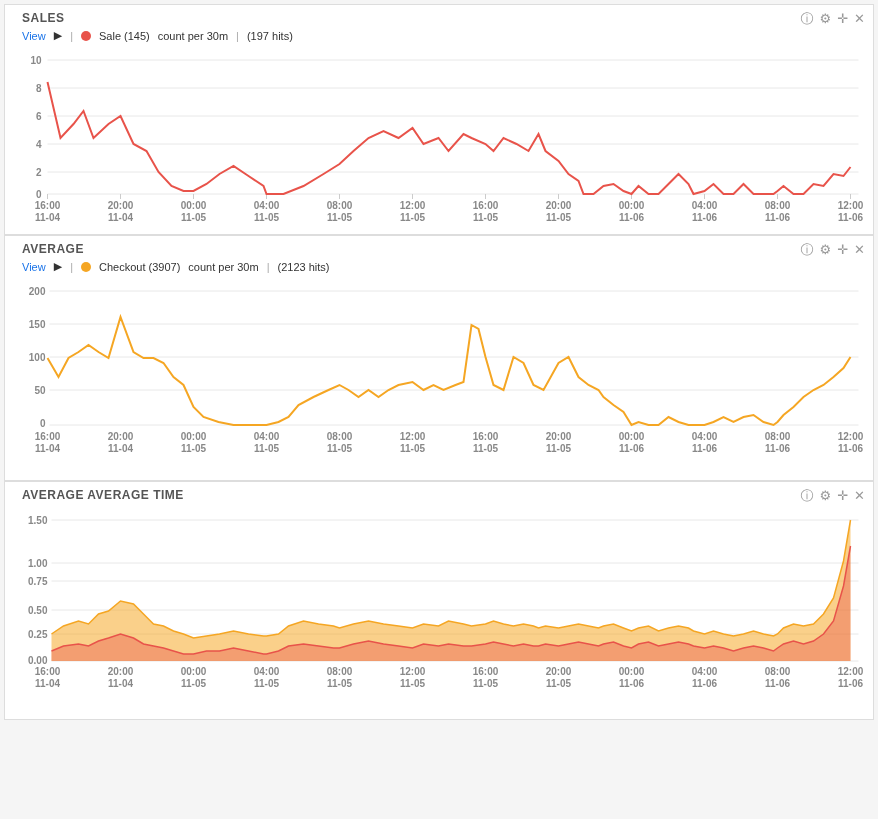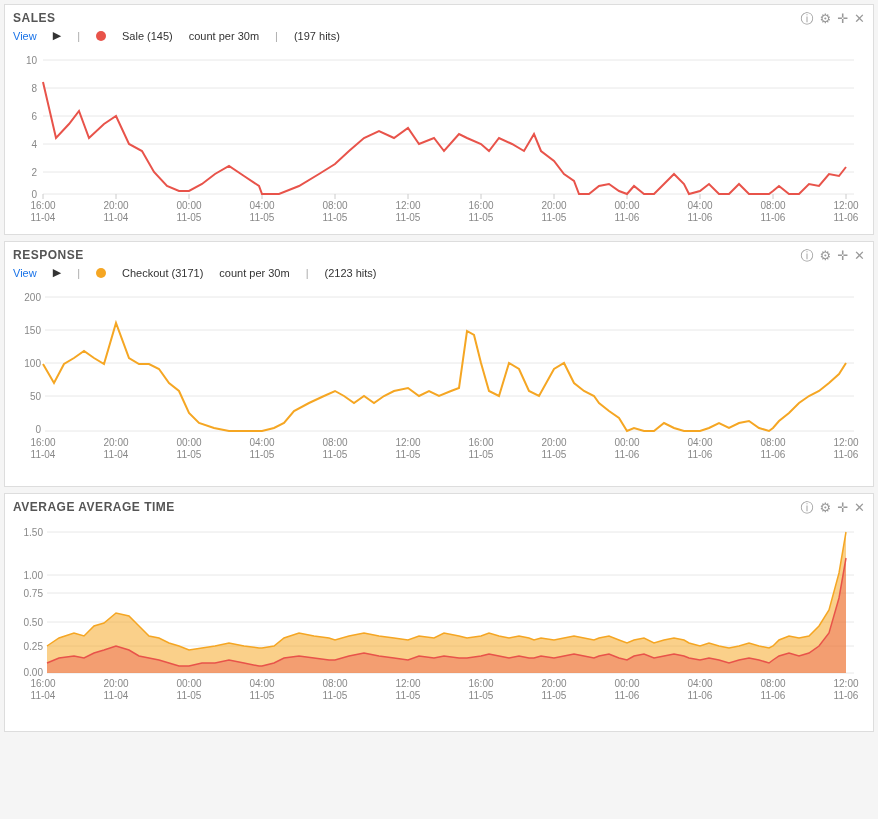"SALES" .panel { margin-bottom: 6px -> 0; padding: 6px 8px 8px 8px -> 6px 8px 8px 17px }
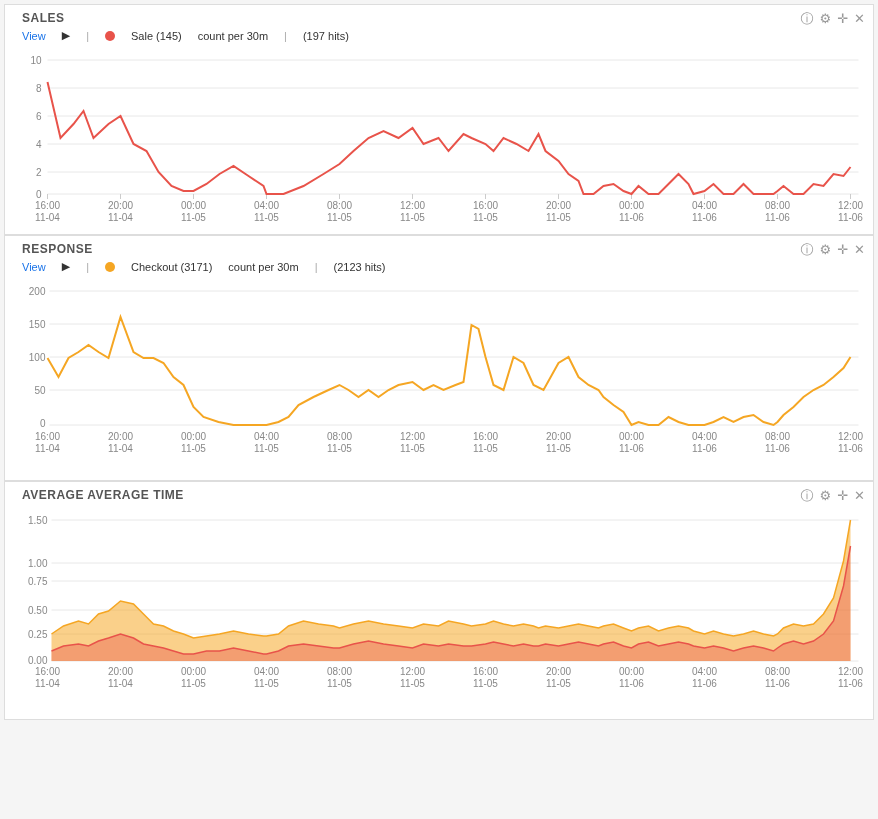"View" .legend-row { gap: 16px -> 8px }
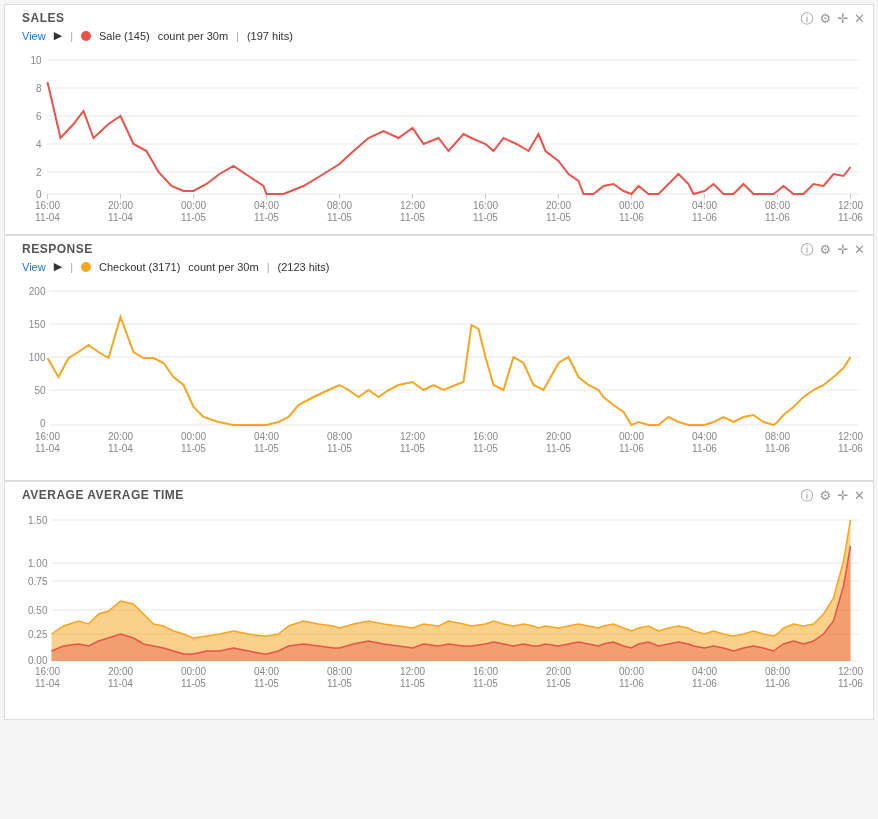"10" .chart-container { font-weight: none -> bold }
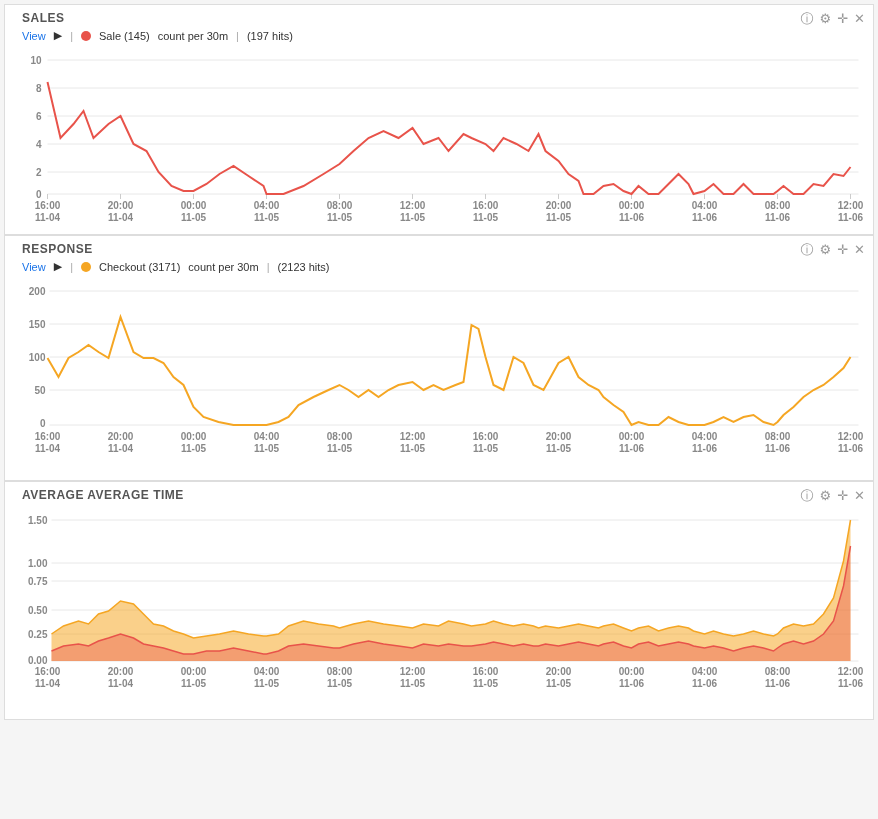"RESPONSE" span.panel-title { text: RESPONSE -> AVERAGE }
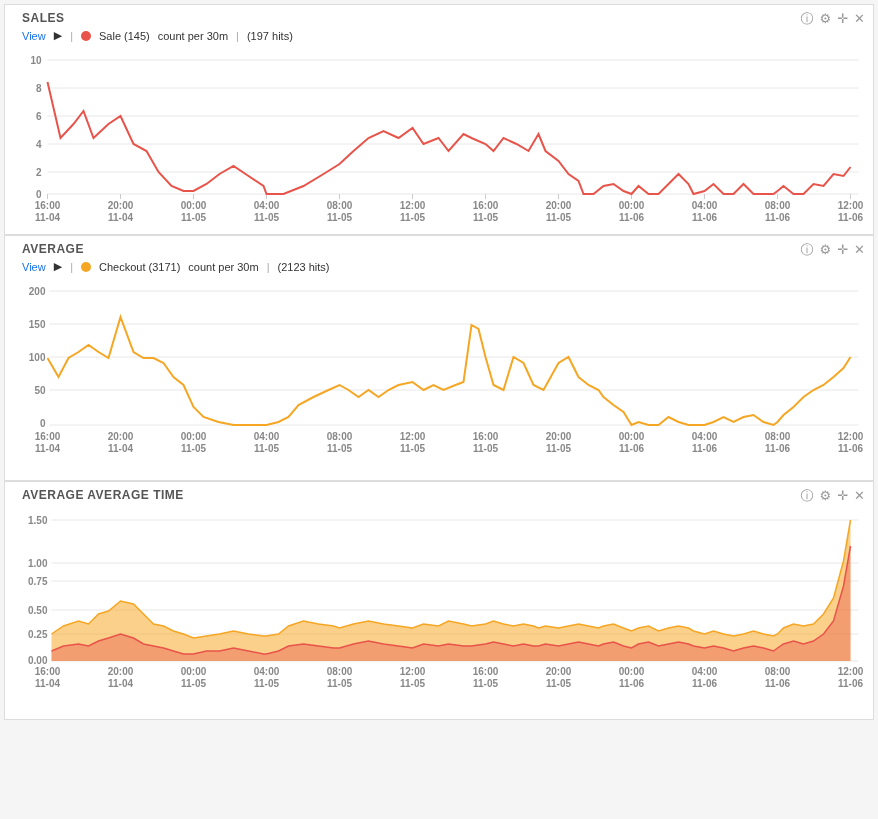"Checkout (3171)" span.legend-label { text: 3171 -> 3907 }
